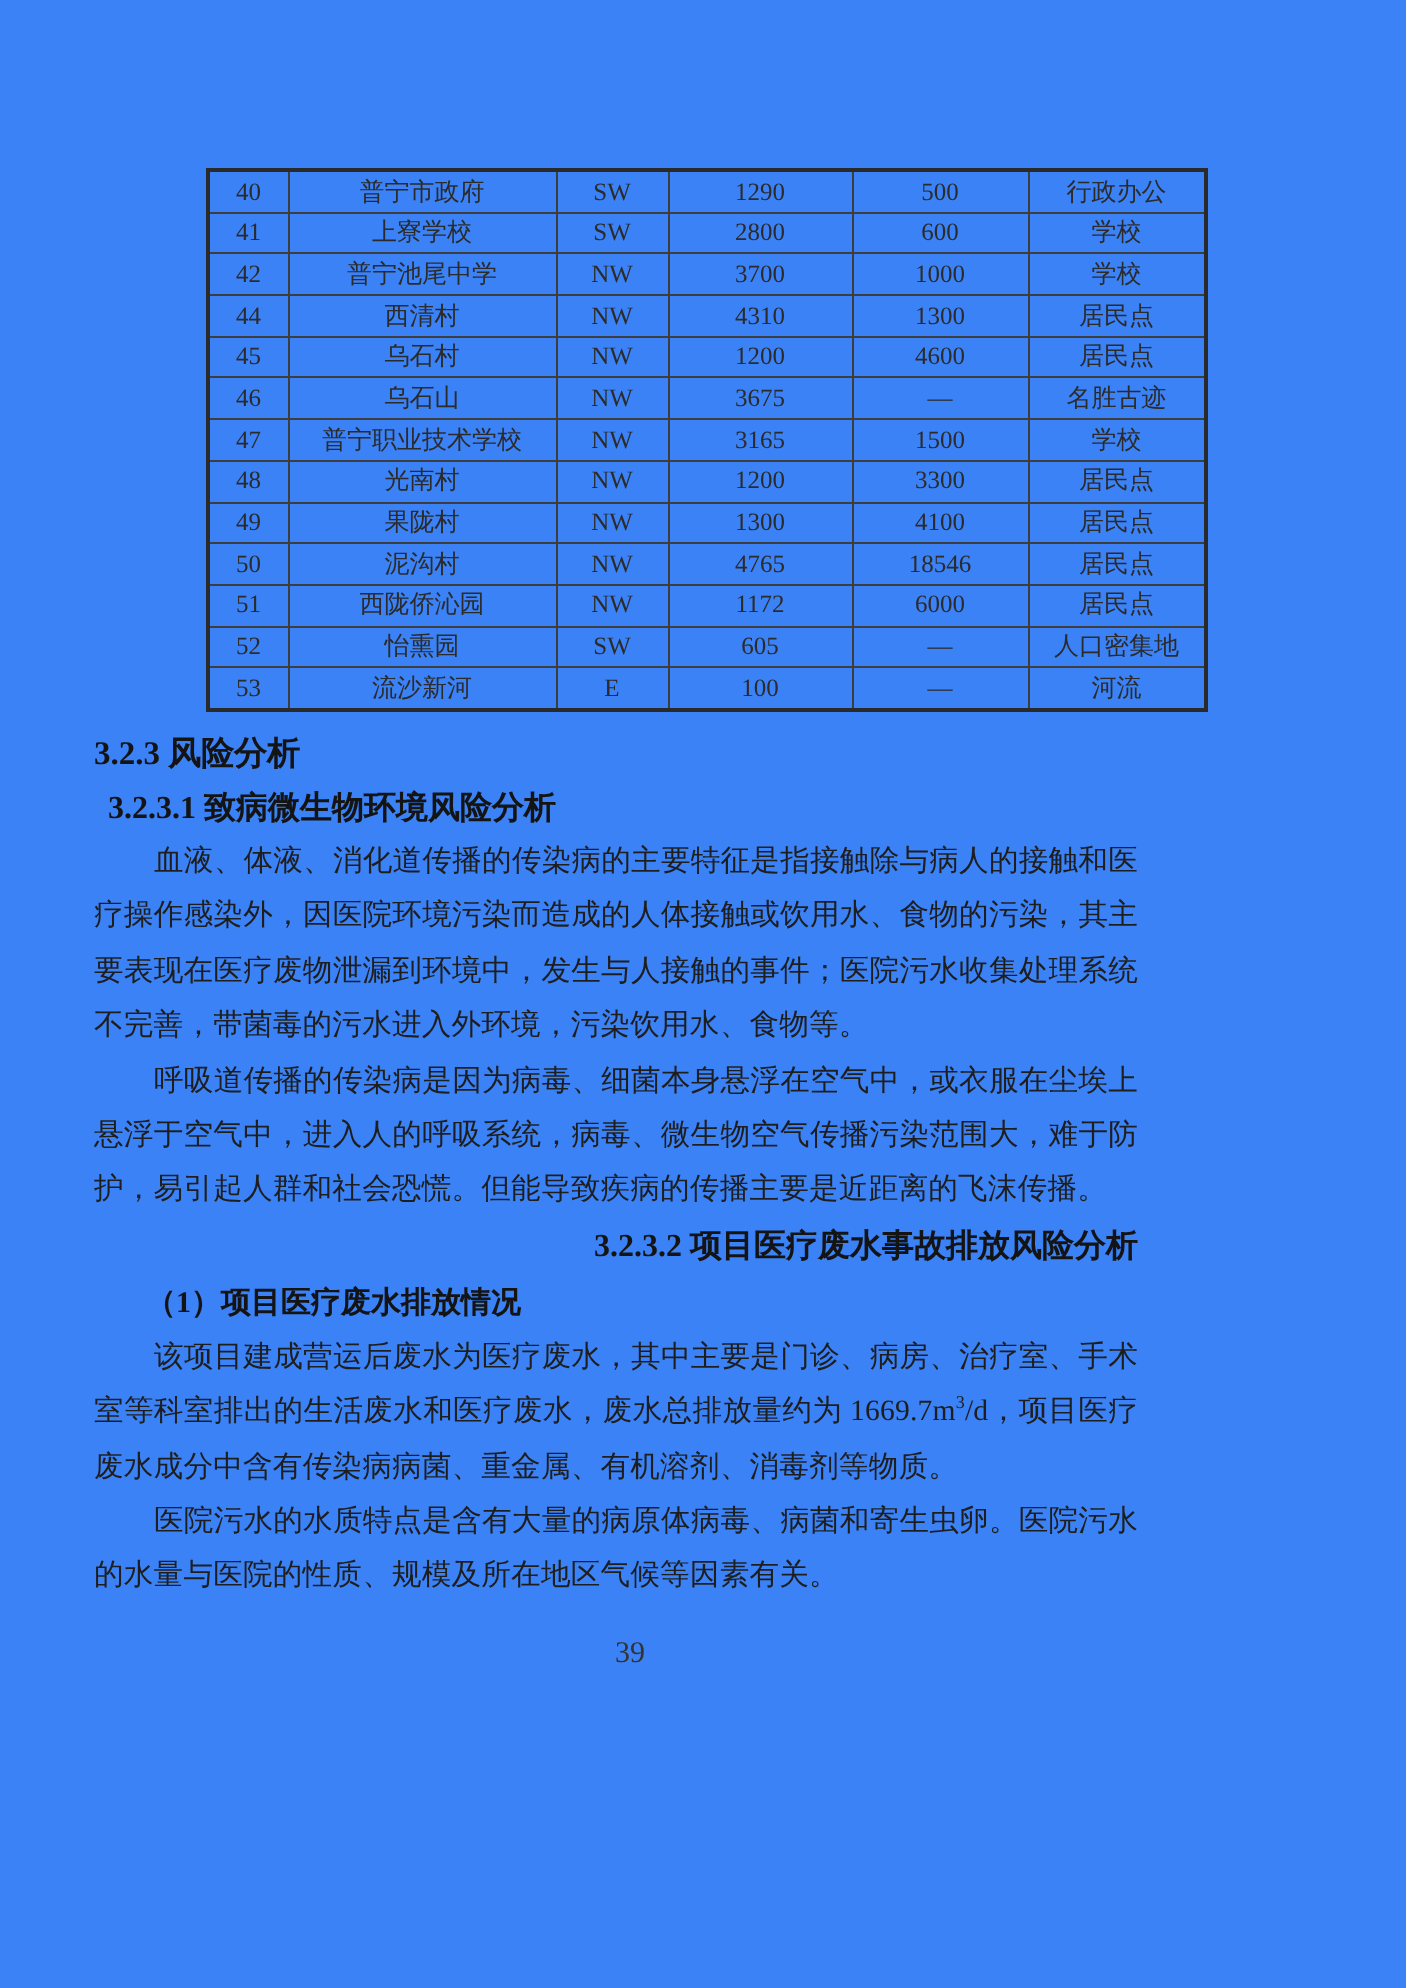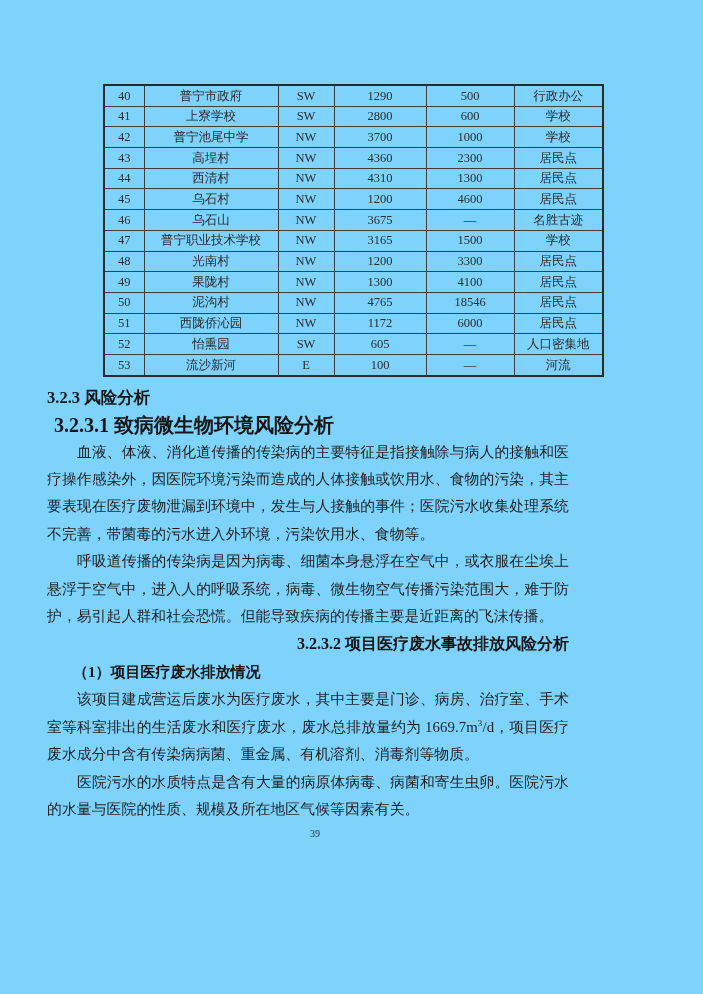"40" .page { background: #7dd3fc -> #3b82f6 }
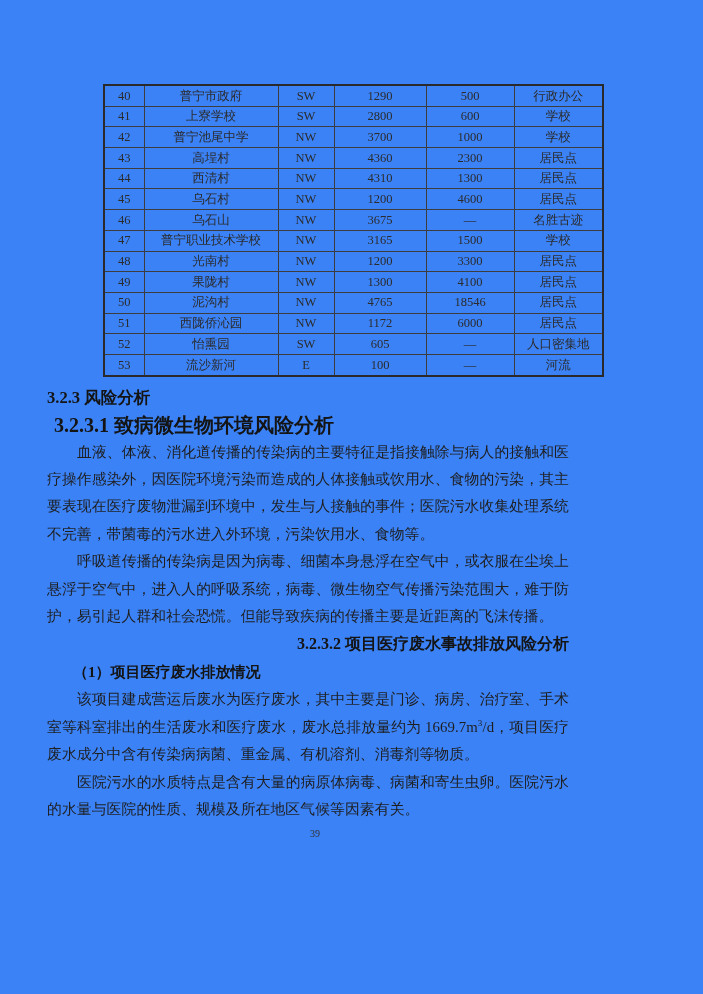"43" tr { html: <tr> <td>43</td> <td>高埕村</td> <td>NW</td> <td>4360</td> <td>2300</td> <td>居民点</td> </tr> -> none }
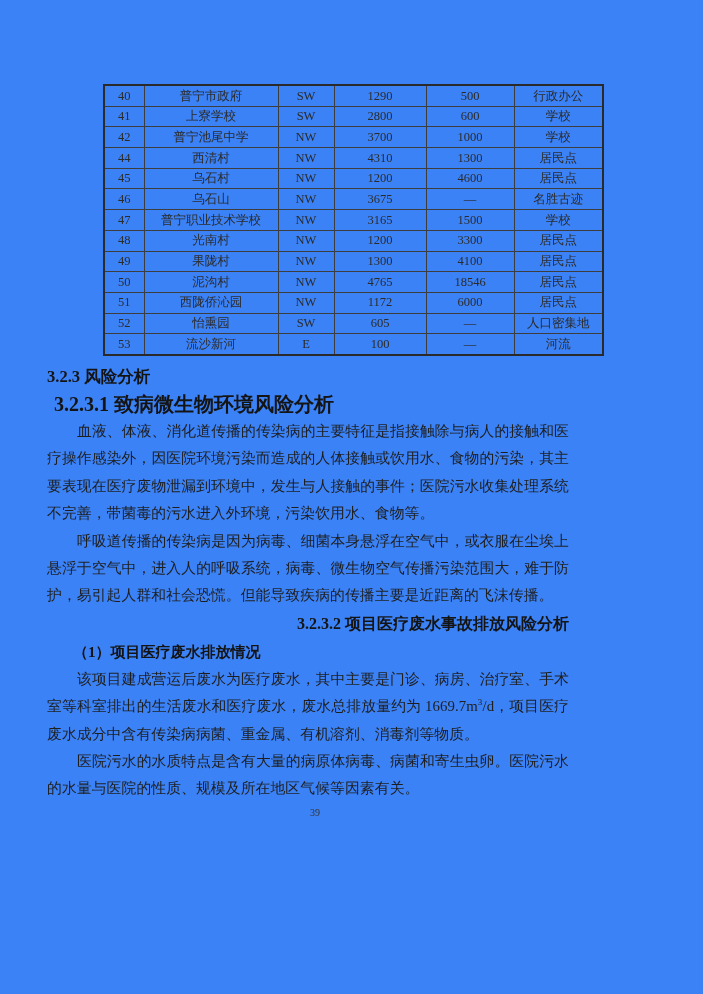"3.2.3.1 致病微生物环境风险分析" .h3231 { font-size: 20px -> 16px }
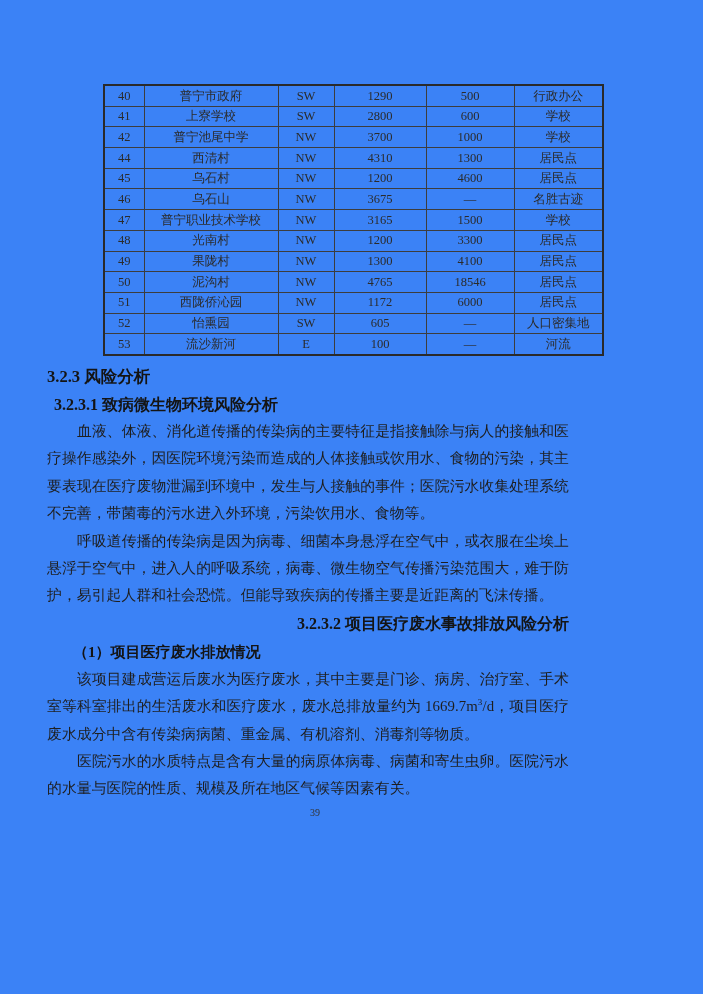"39" .pageno { font-size: 10px -> 15px; margin-top: 4px -> 16px }
